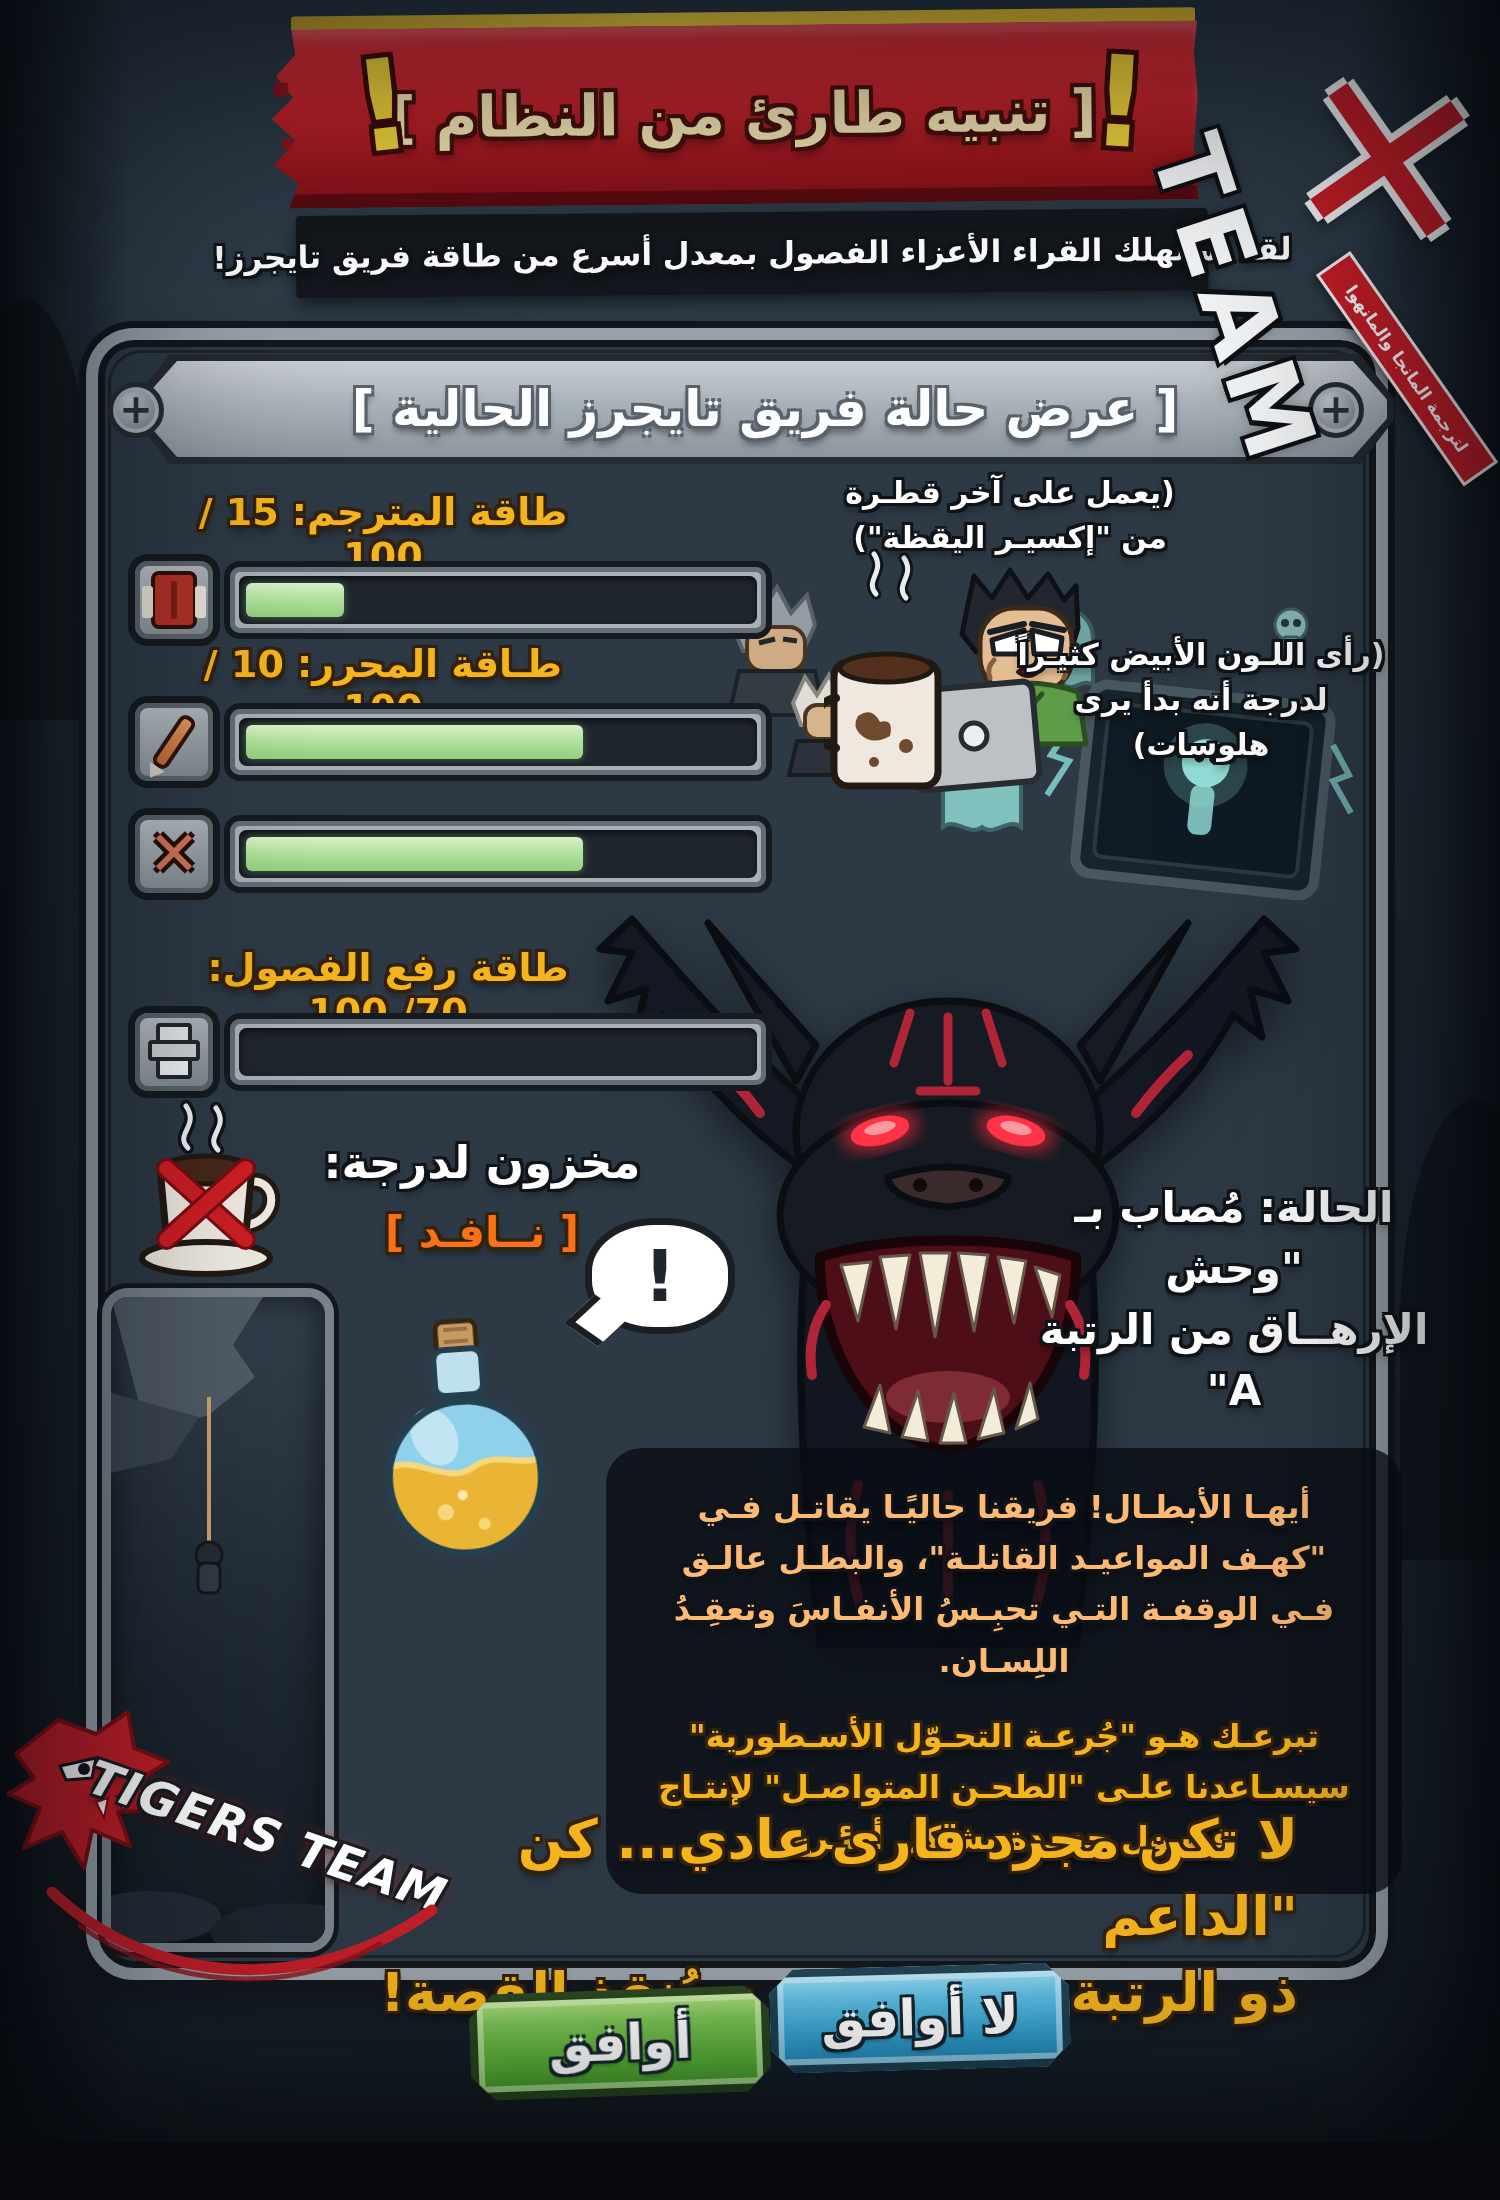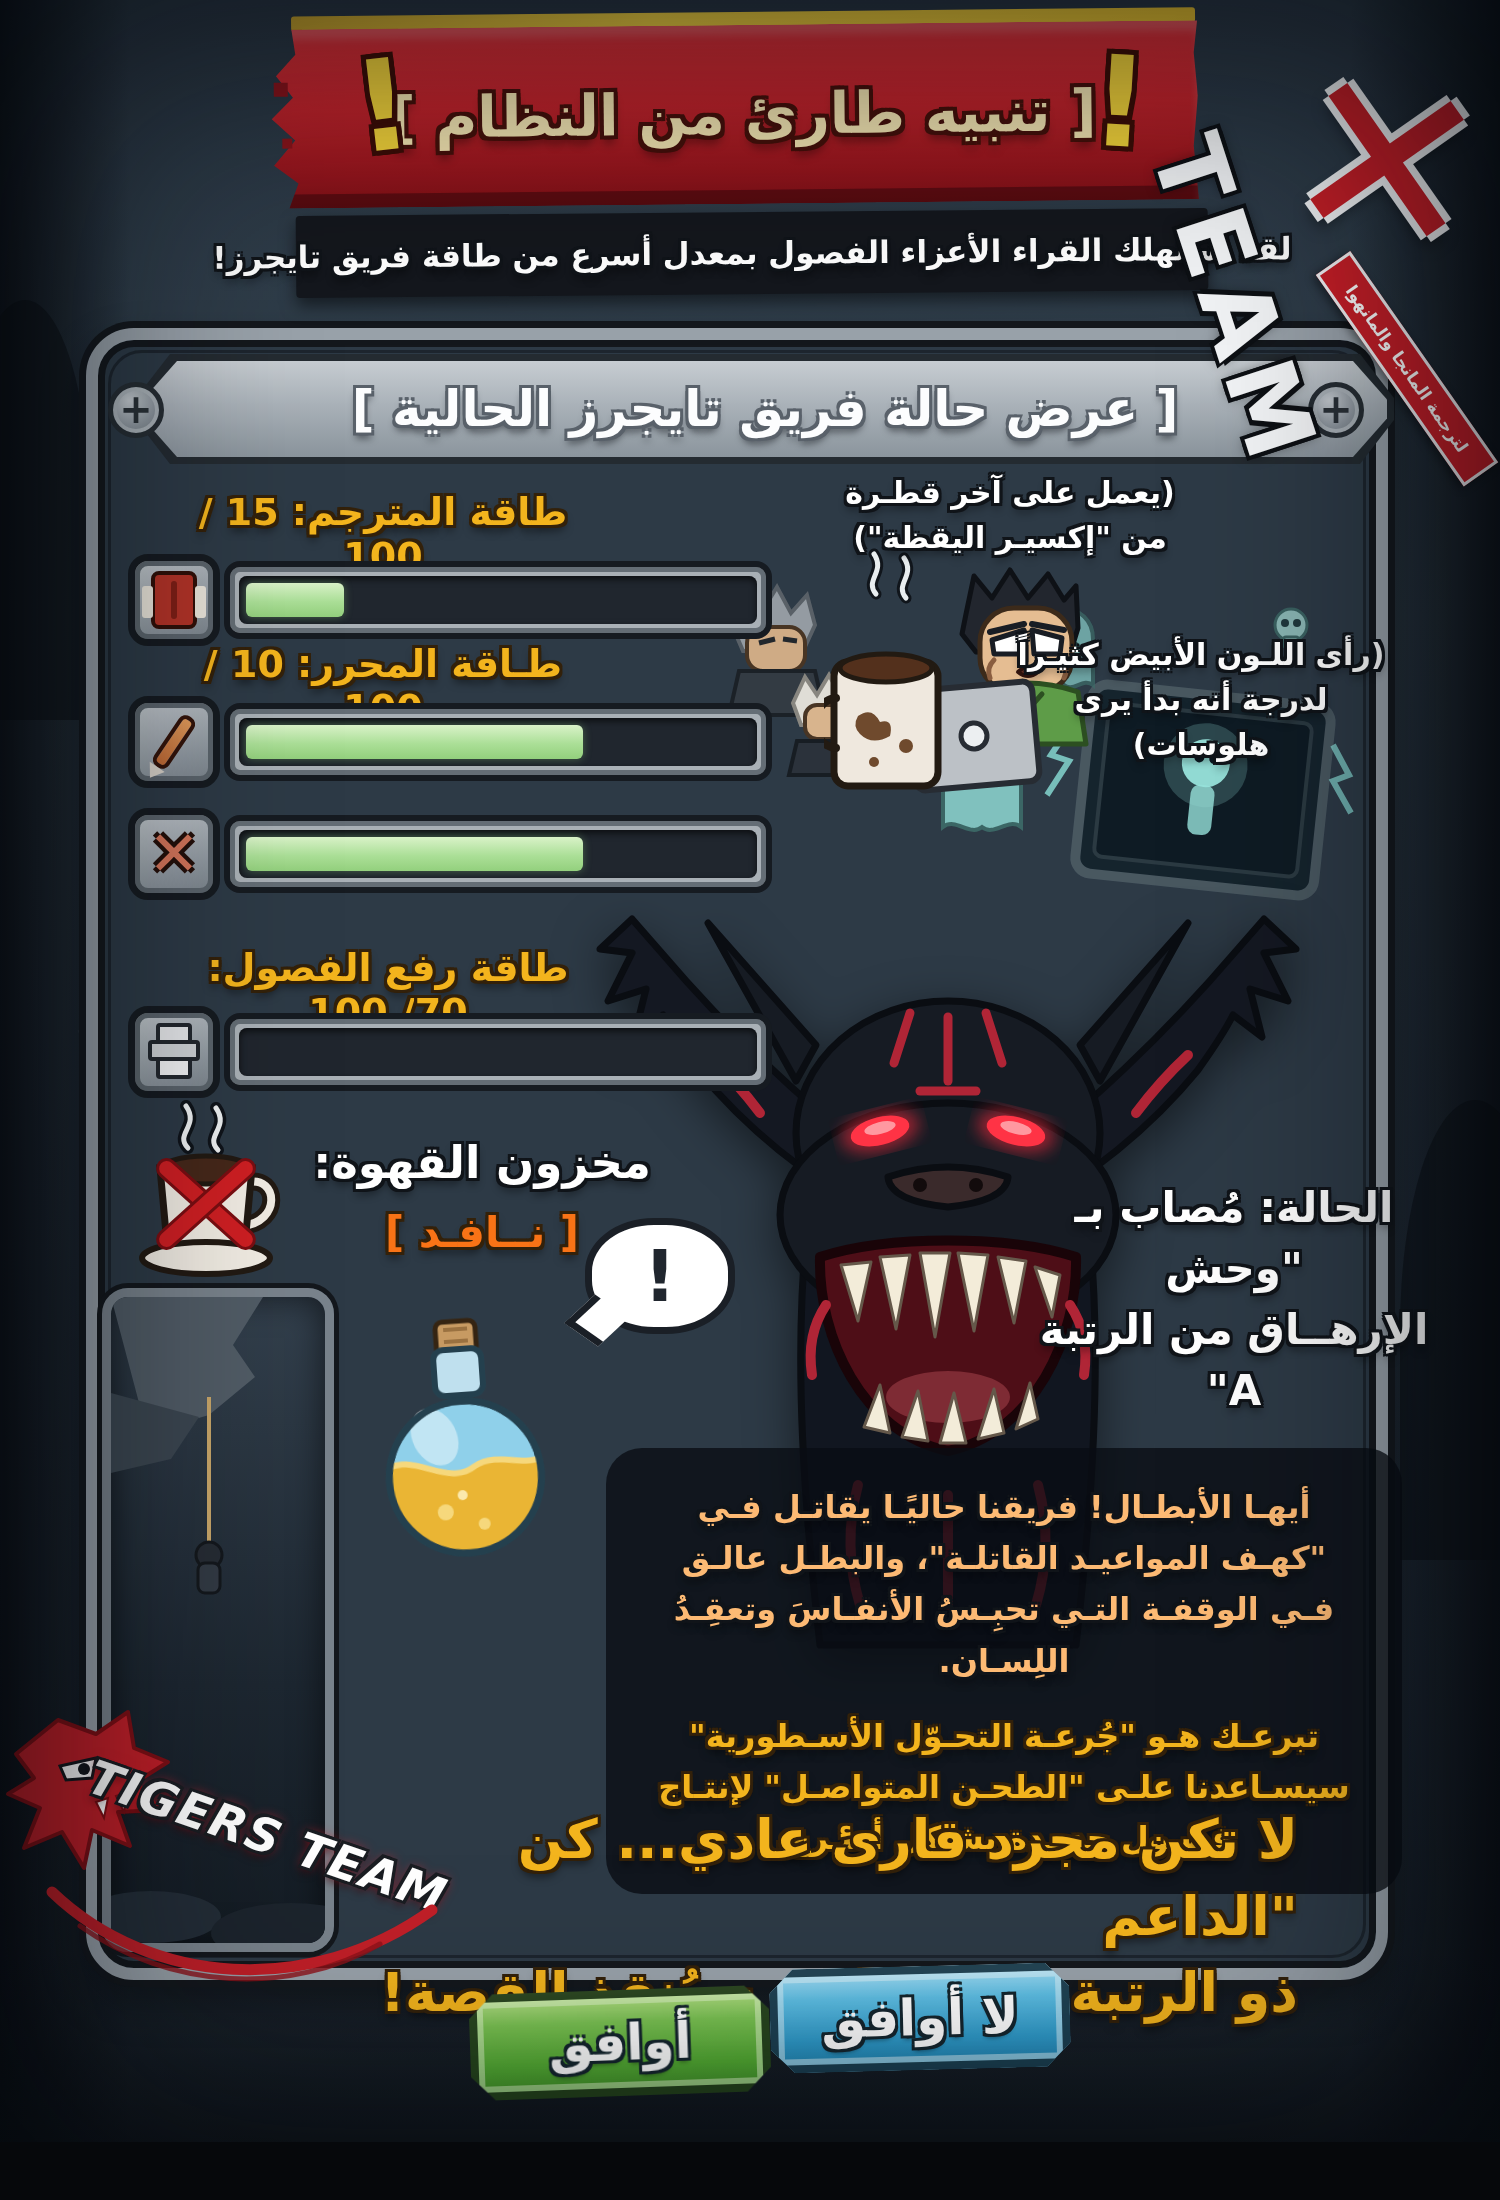"مخزون القهوة:" div.ow3 { text: القهوة -> لدرجة }
